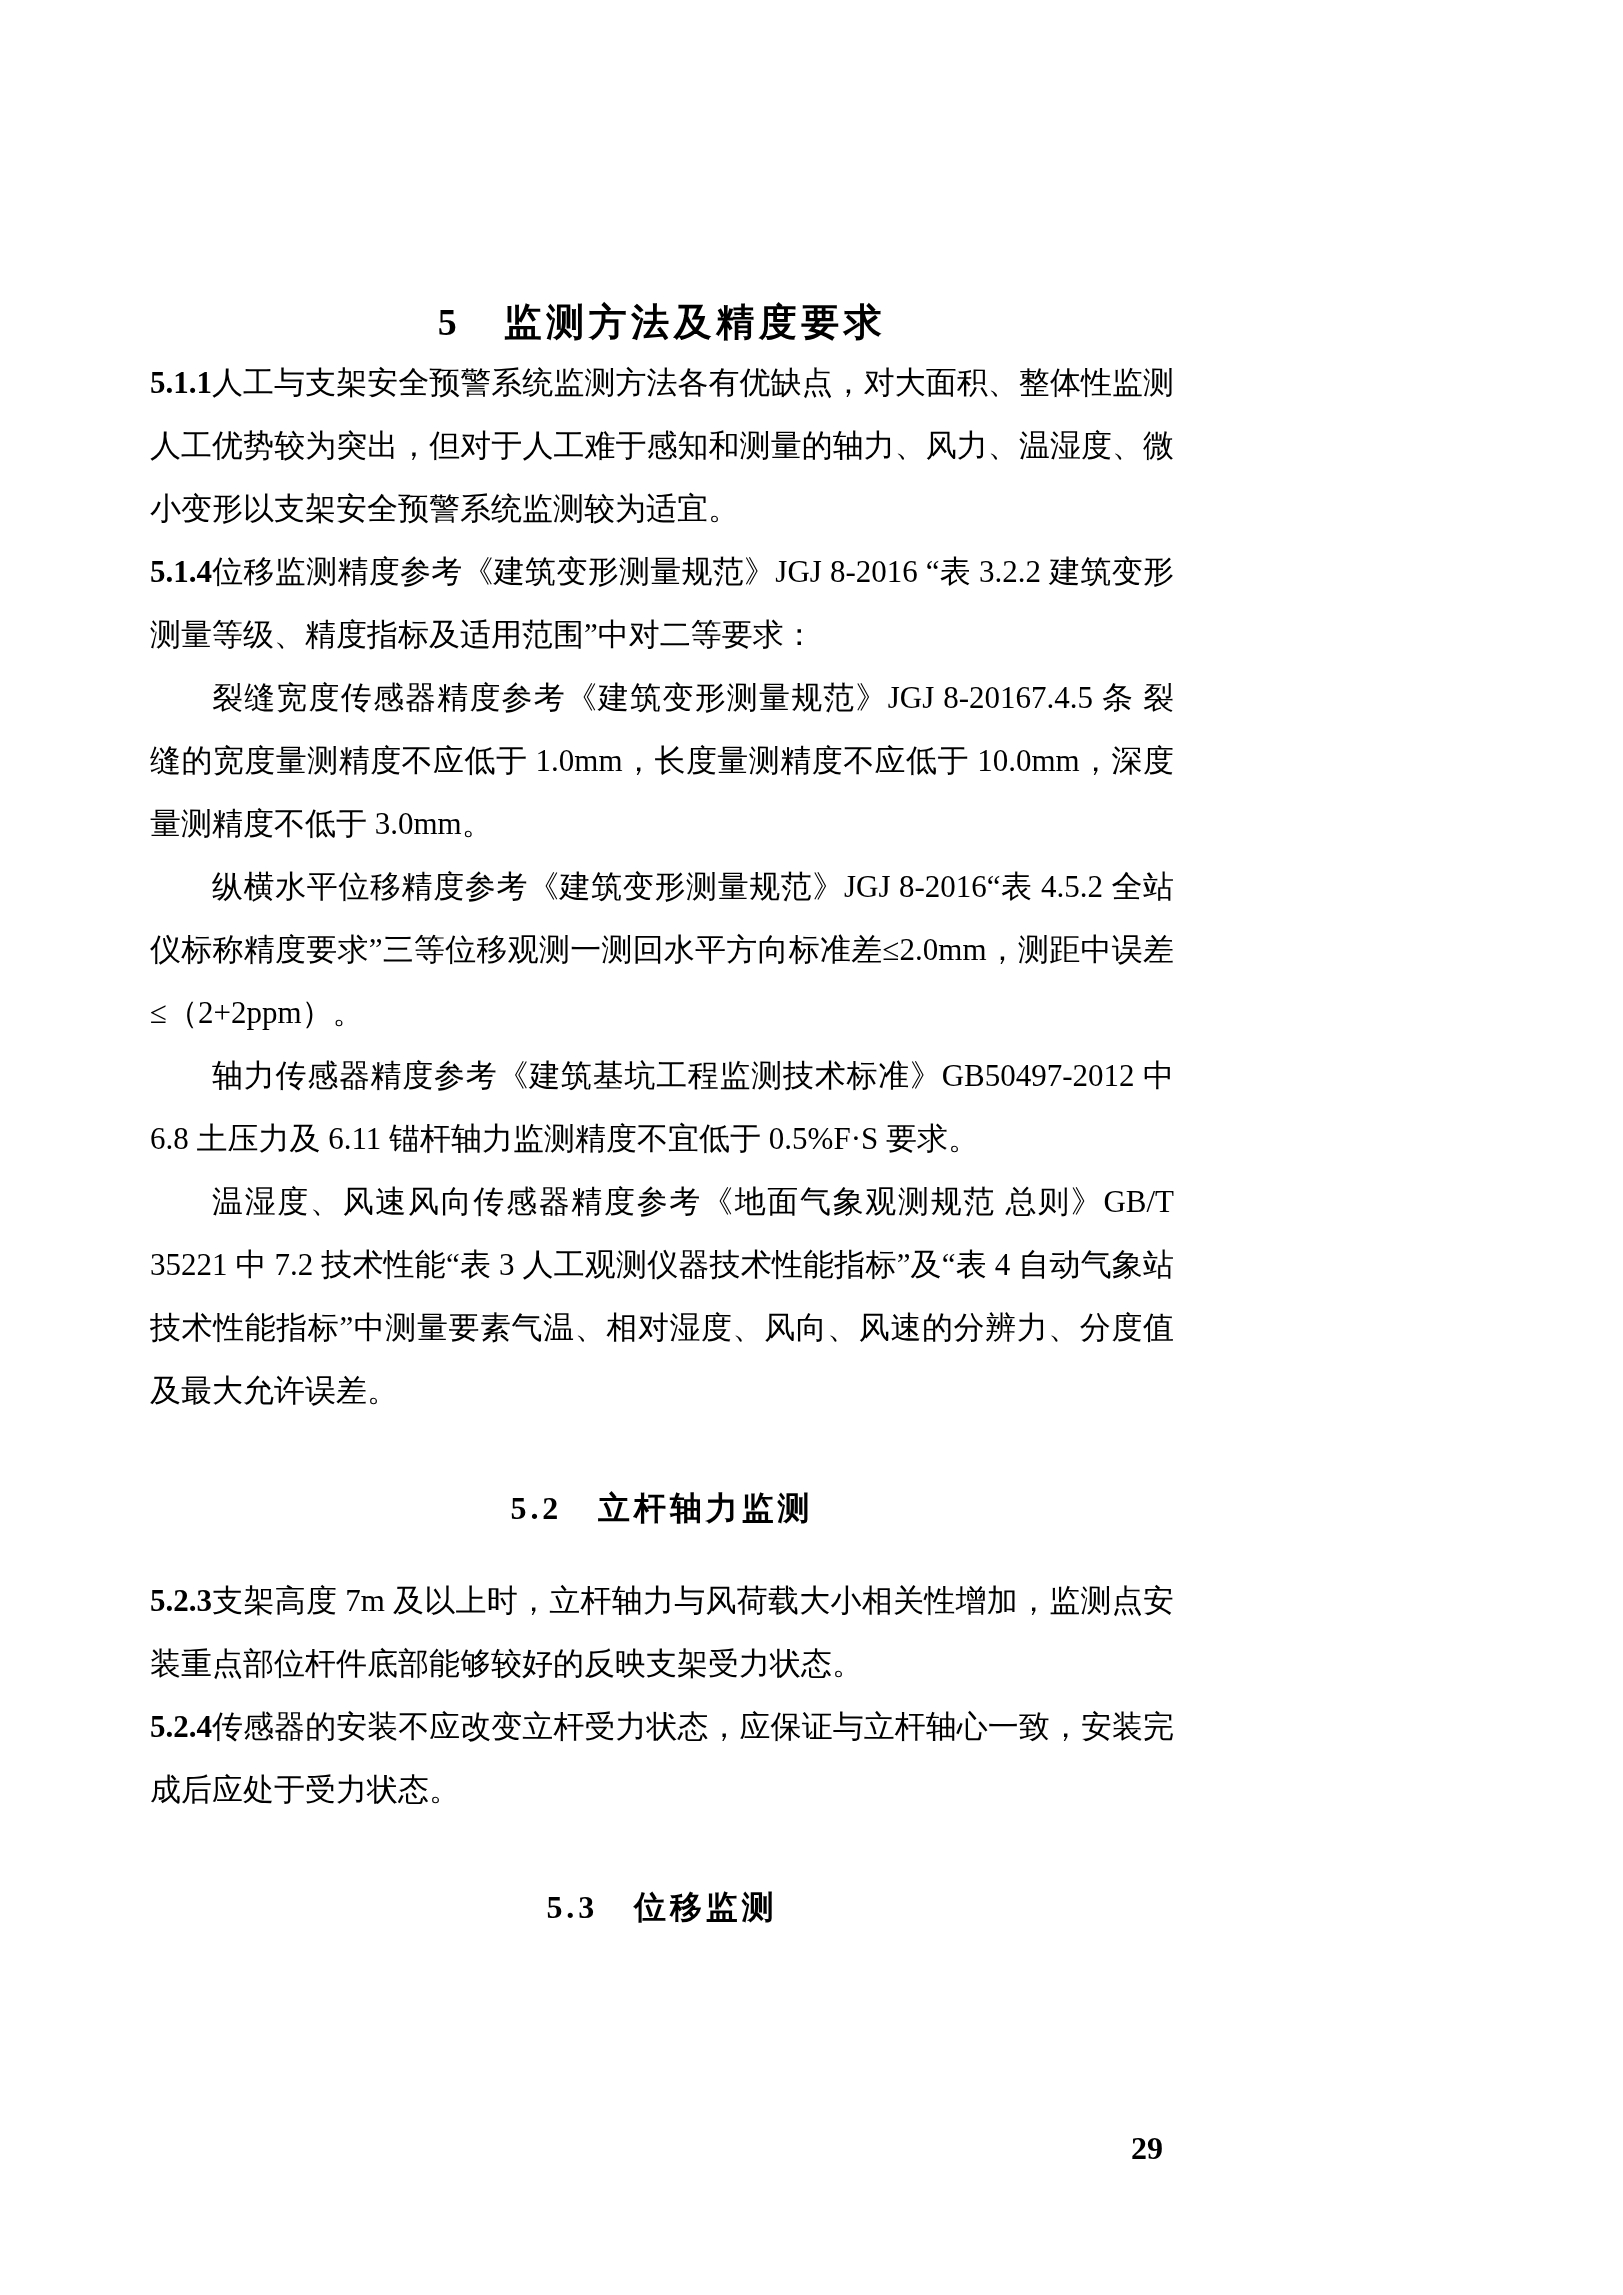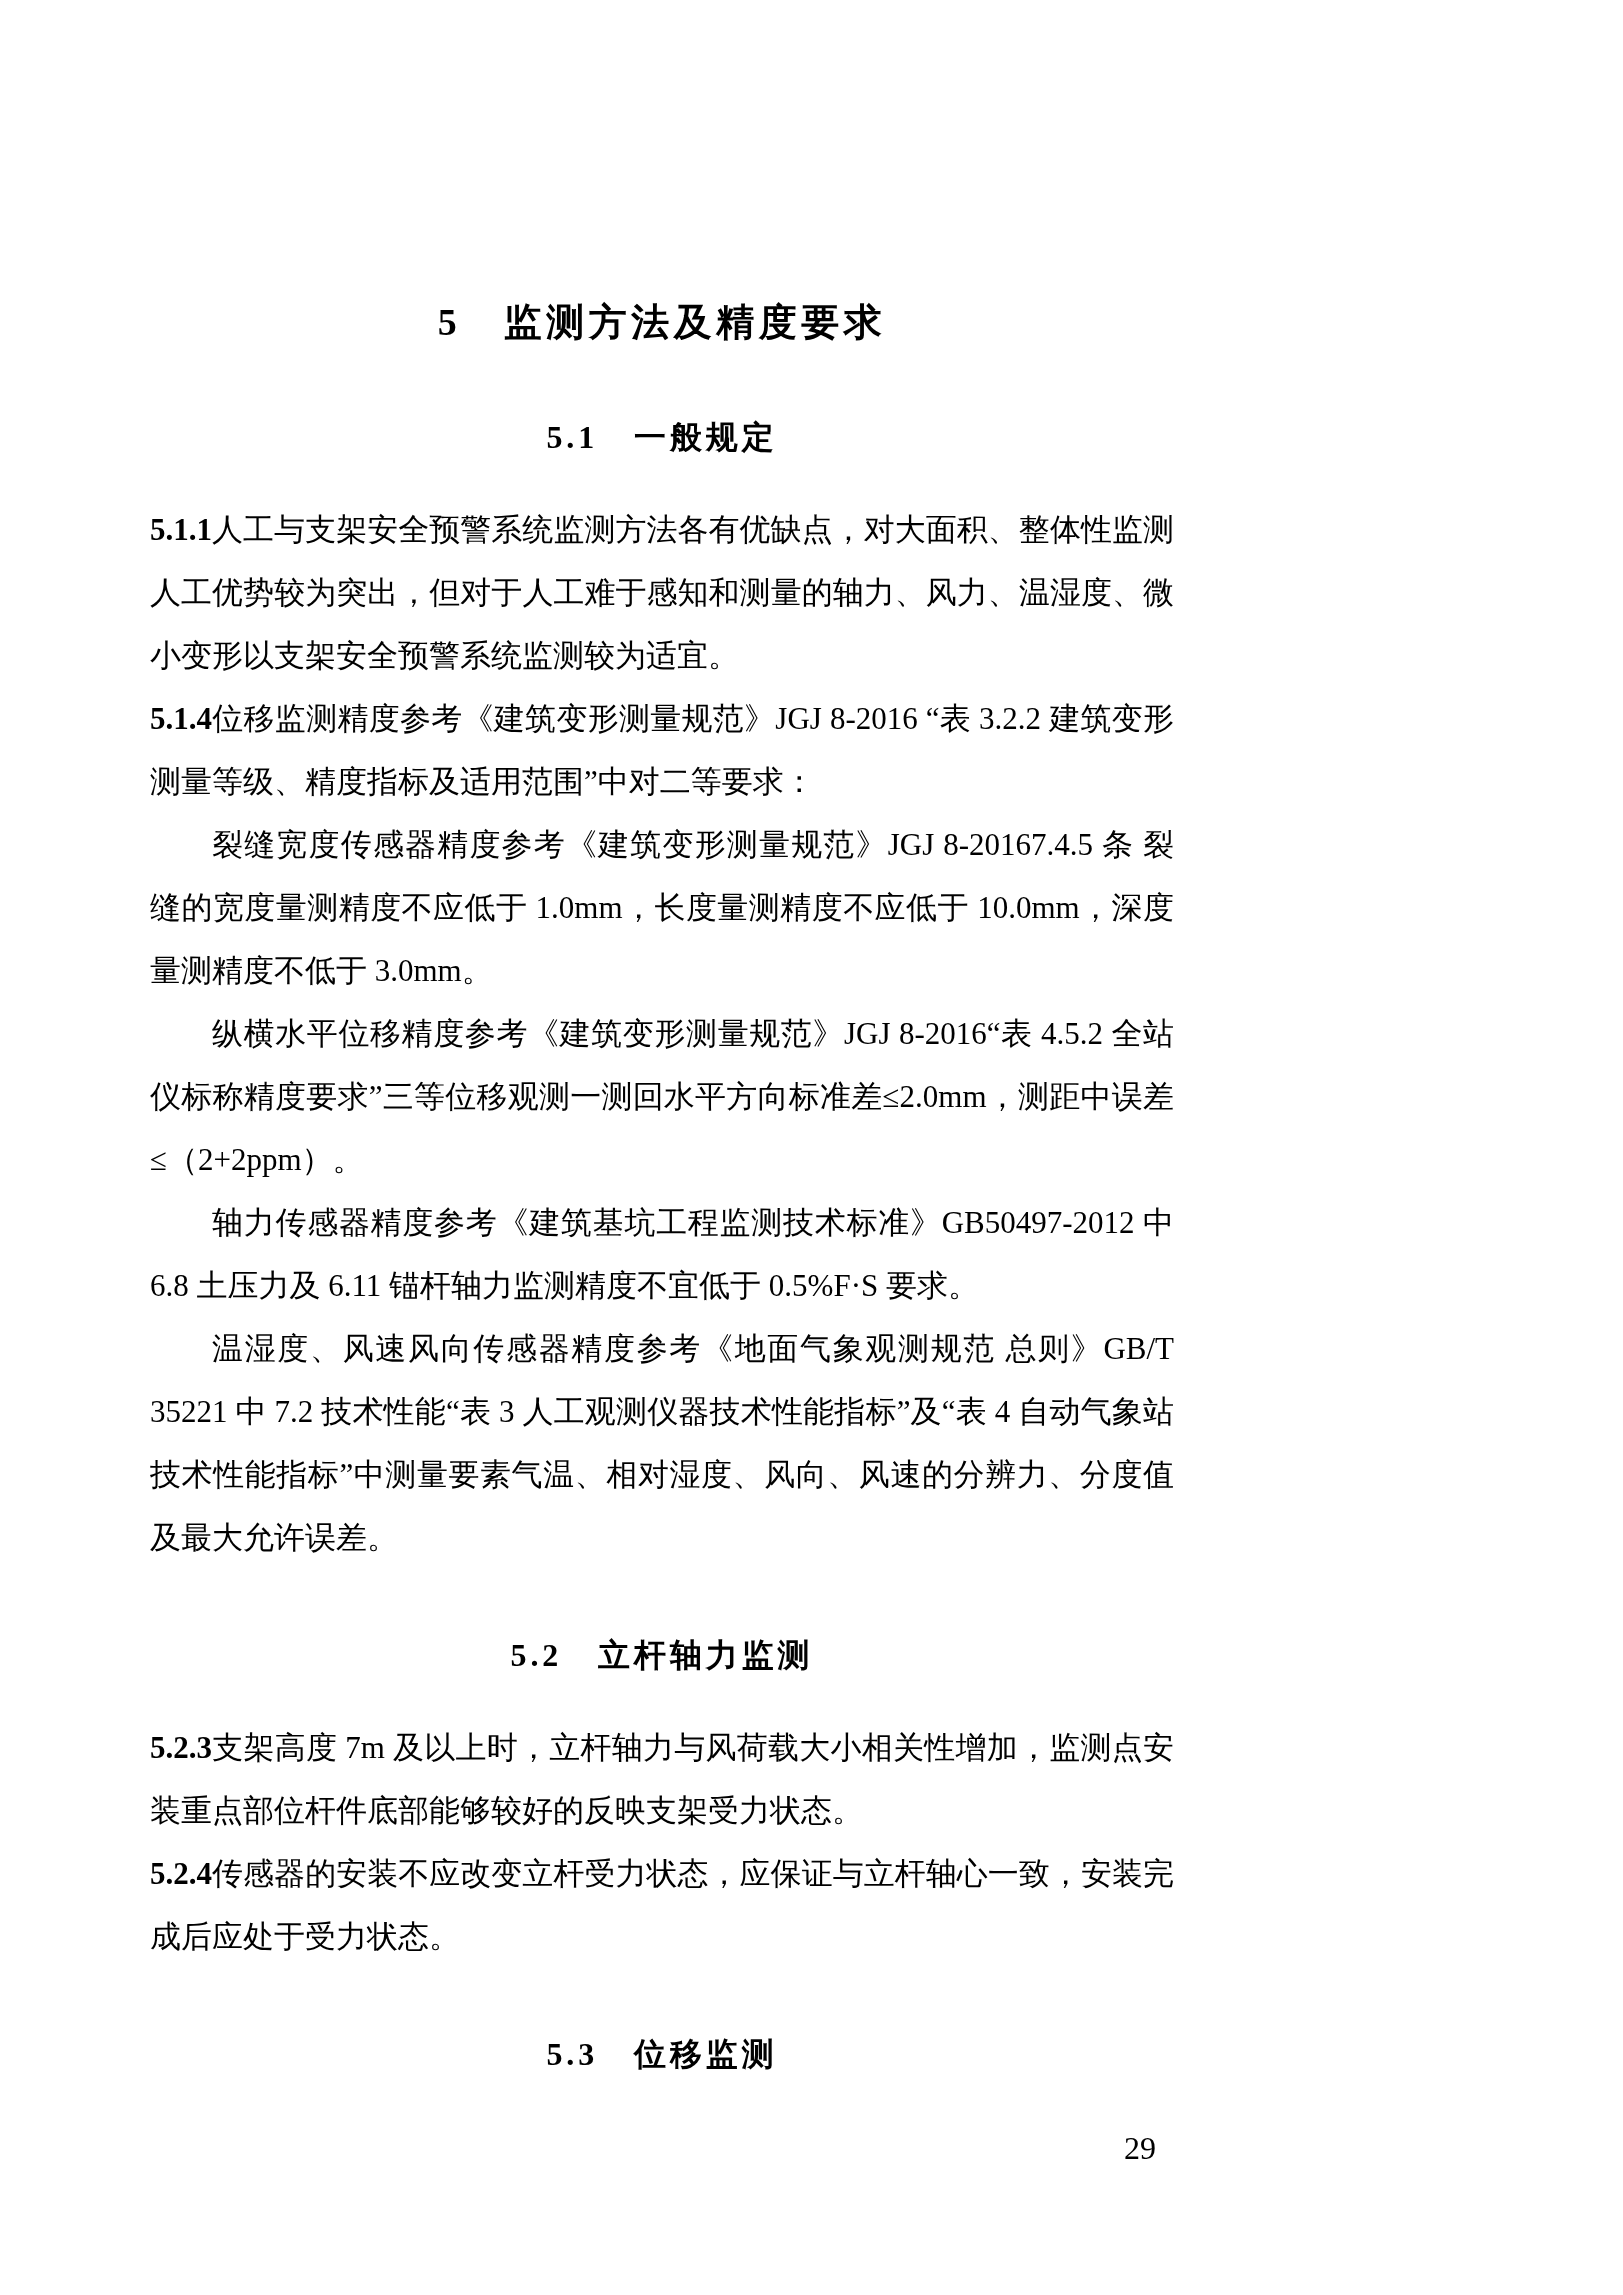"5.1 一般规定" h2.section-heading { html: <h2>5.1 一般规定</h2> -> none }
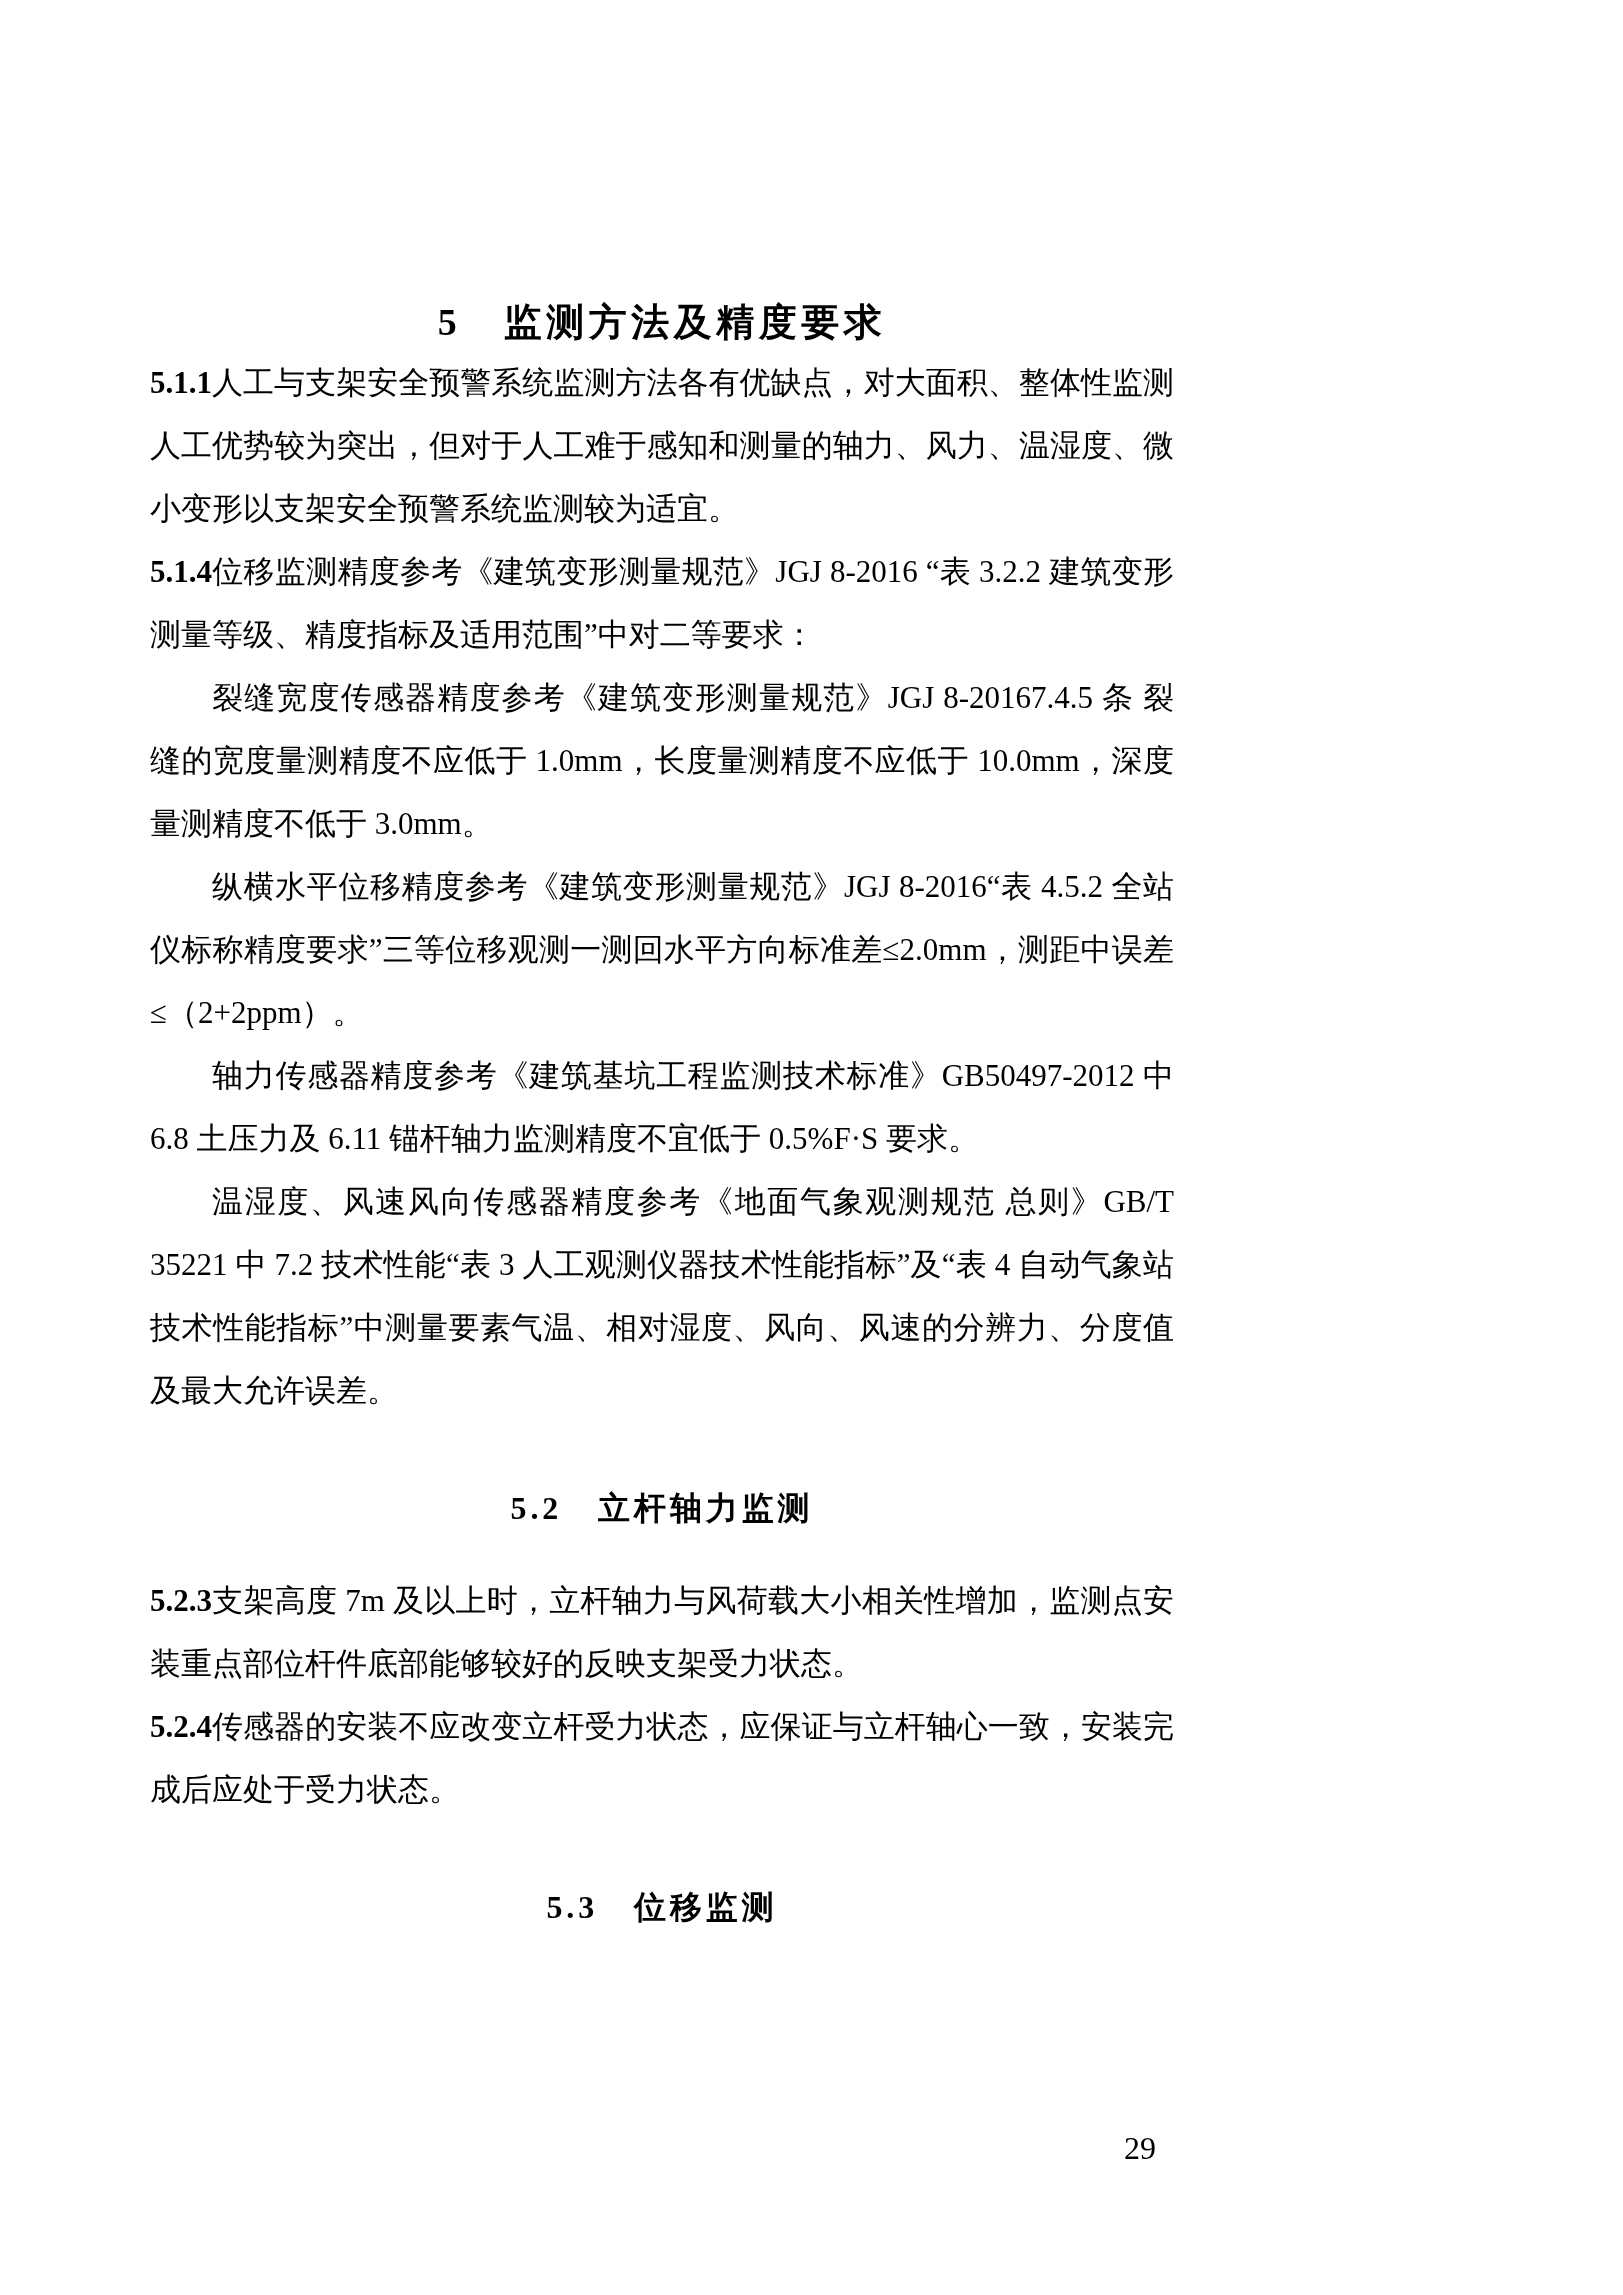"29" .page-number { font-weight: none -> bold; right: 168px -> 161px }
